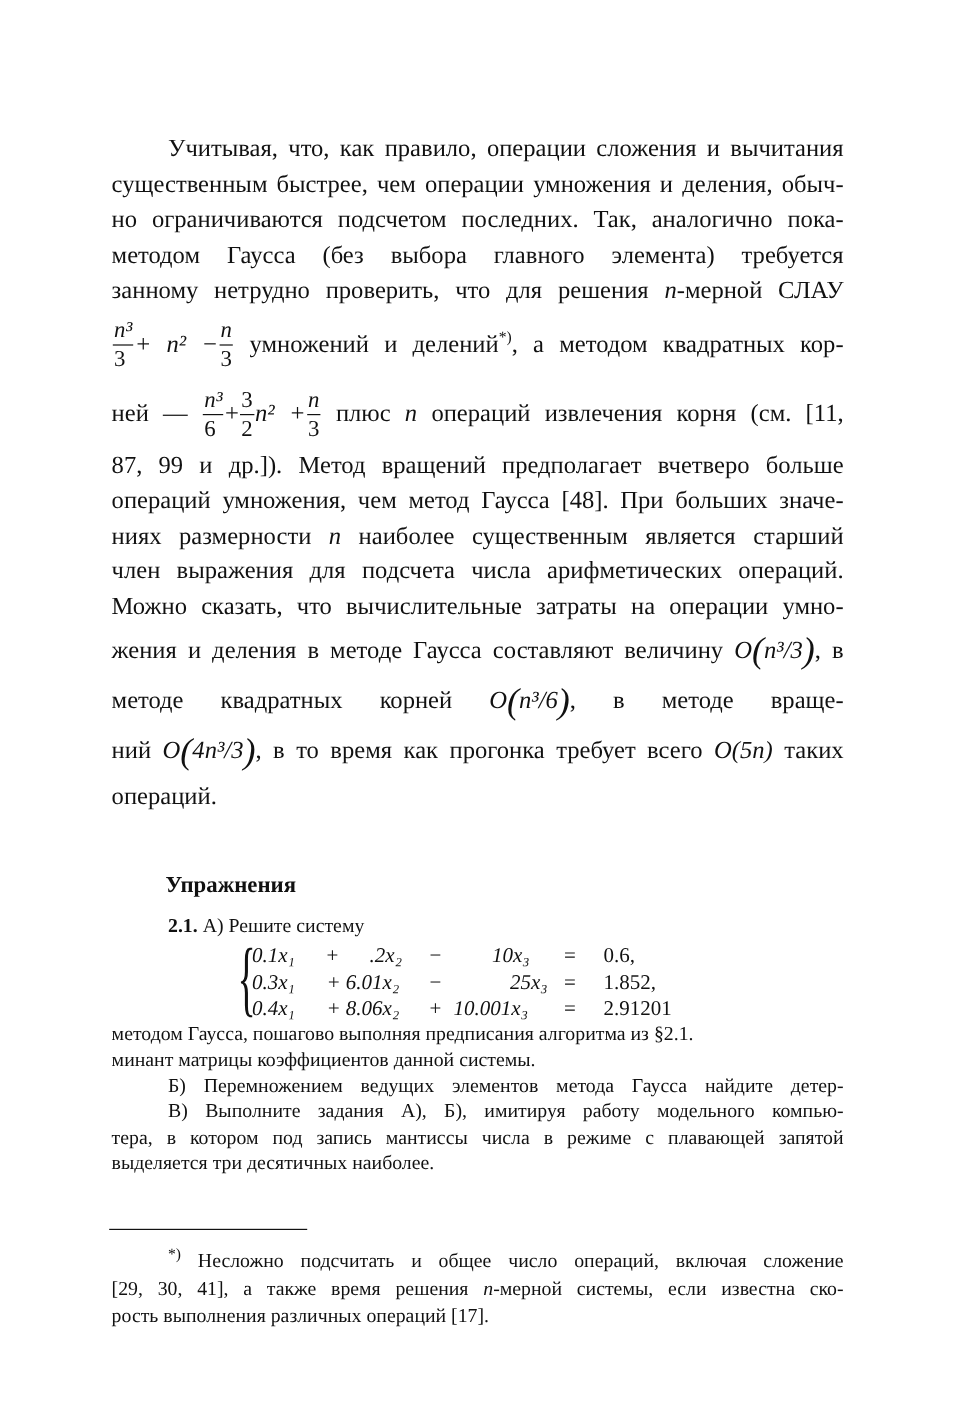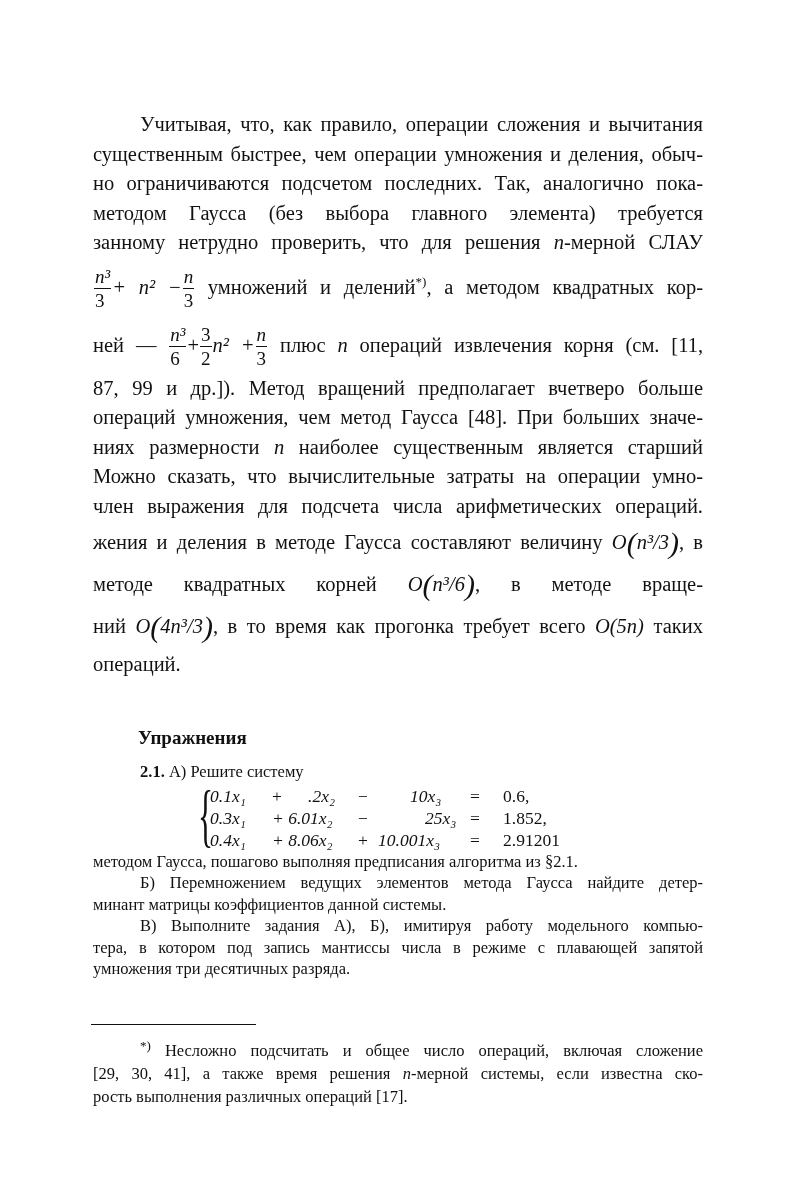"Можно сказать, что вычислительные" span.line { order: before "член выражения для подсчета числа" -> after "член выражения для подсчета числа" }
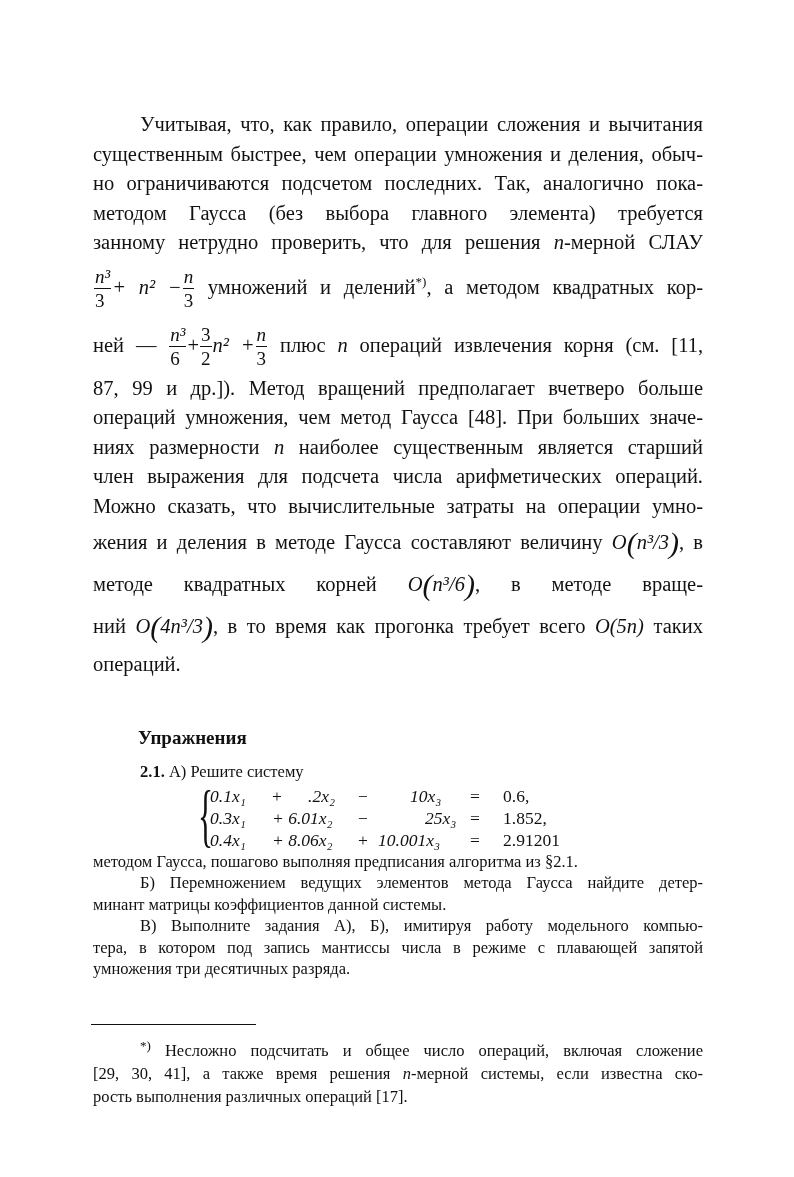"Б) Перемножением ведущих элементов" span.exline { order: before "минант матрицы коэффициентов данной" -> after "минант матрицы коэффициентов данной" }
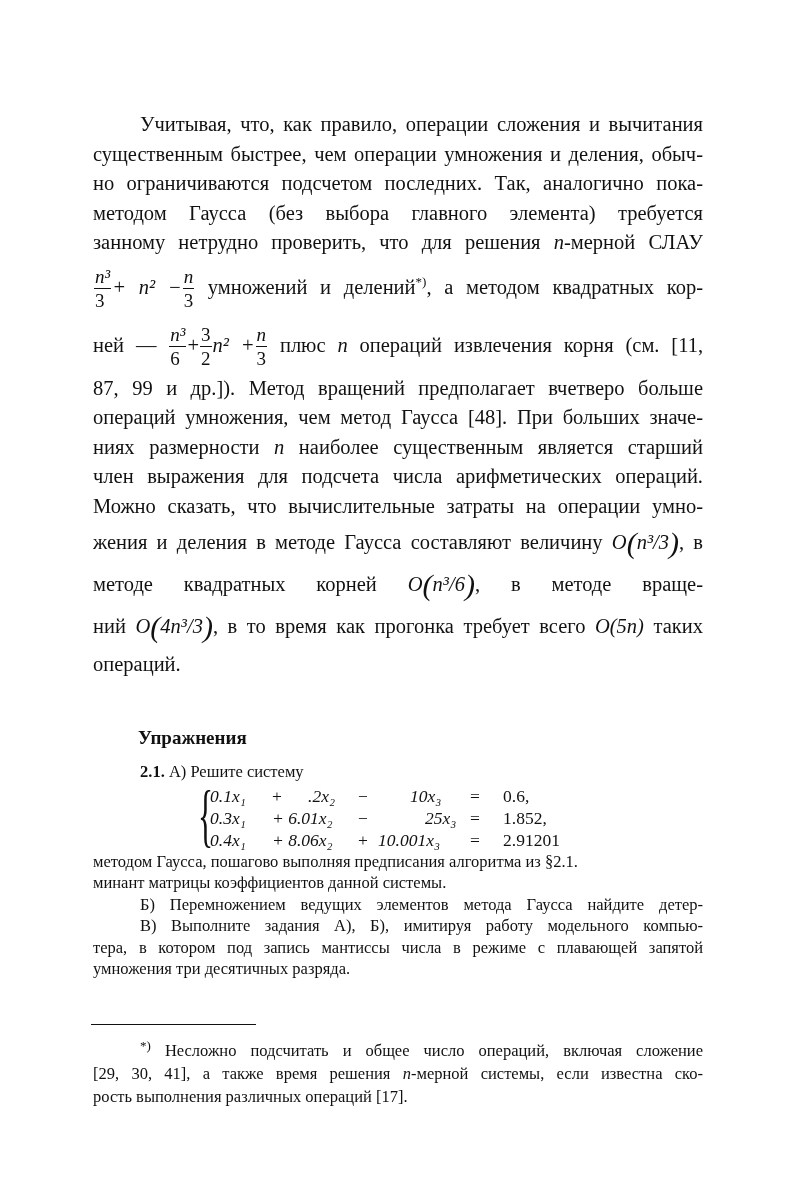"умножения три десятичных разряда." span.exline { text: умножения три десятичных разряда -> выделяется три десятичных наиболее }
